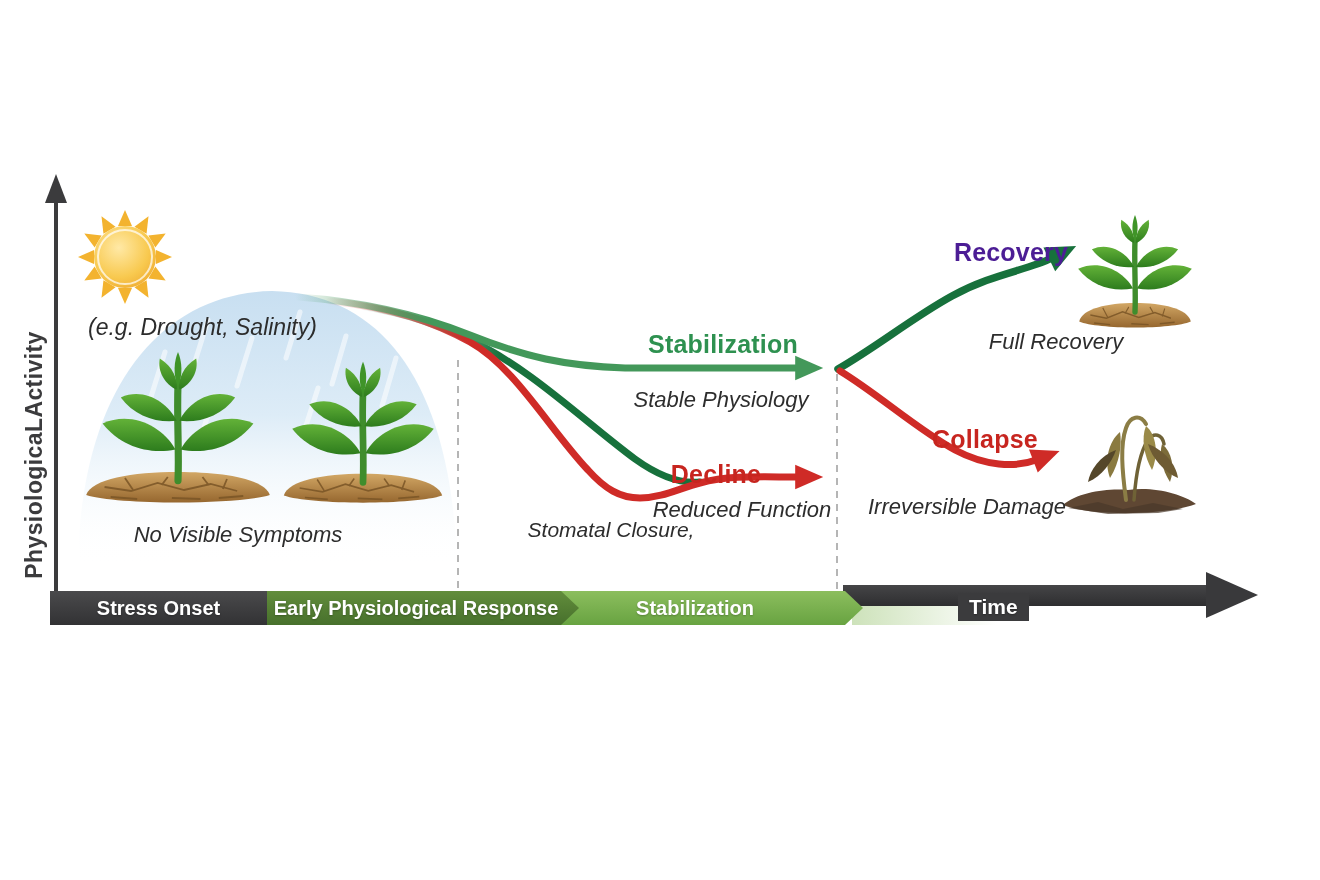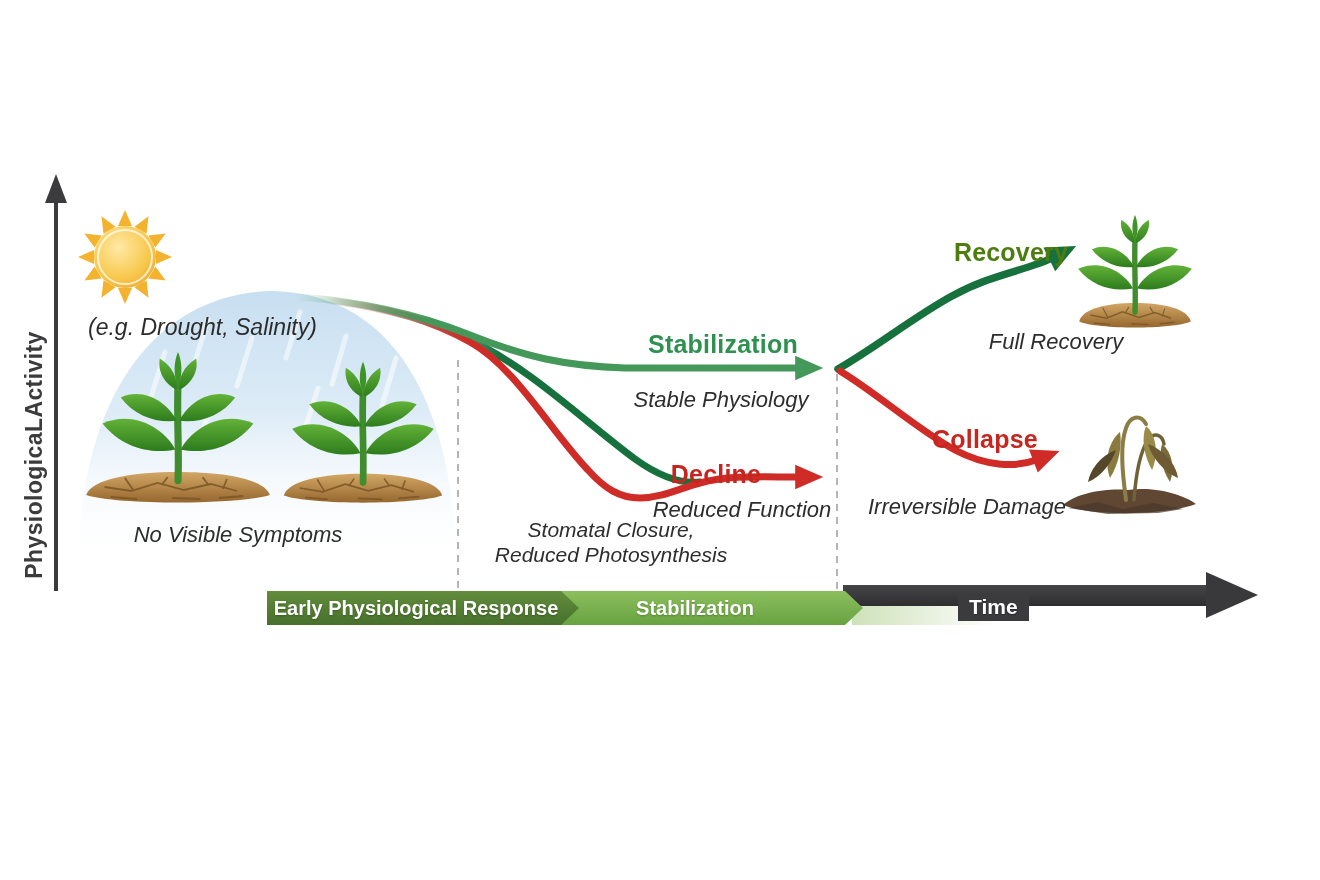"Recovery" .green-dark { color: #4d7c0f -> #4c1d95 }
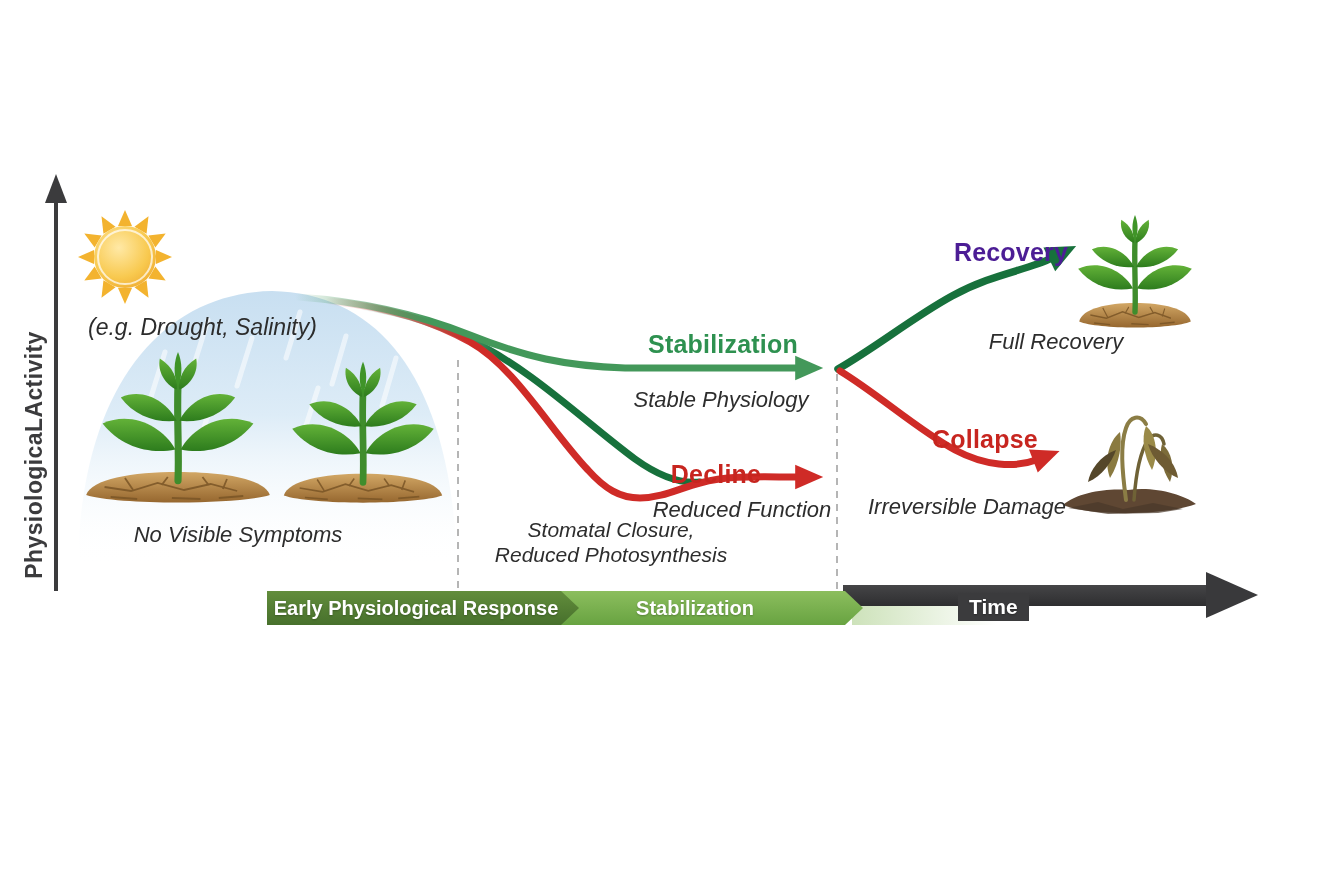"Reduced Photosynthesis" div { html: <div>Reduced Photosynthesis</div> -> none }
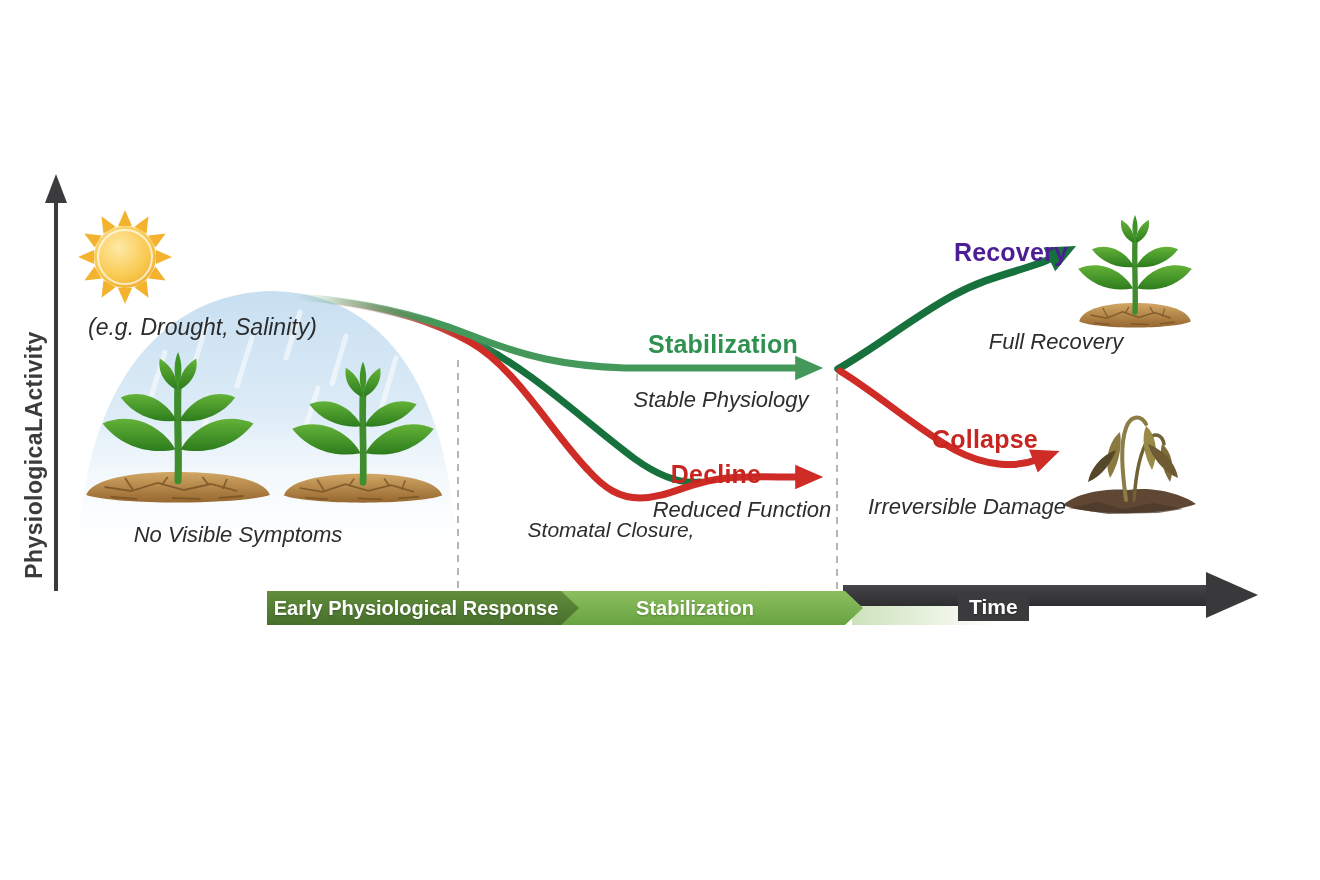"Stress Onset" div.tl-seg { html: none -> <div> <span>Stress Onset</span> </div> }
